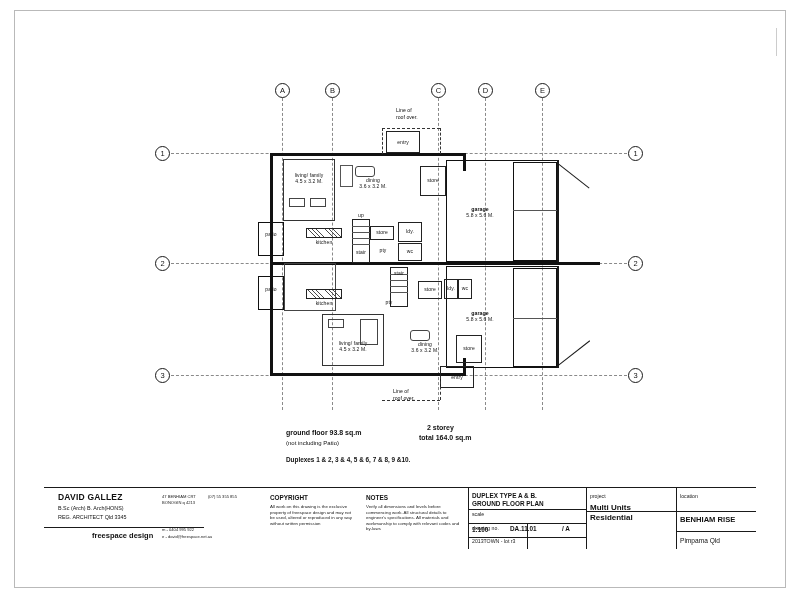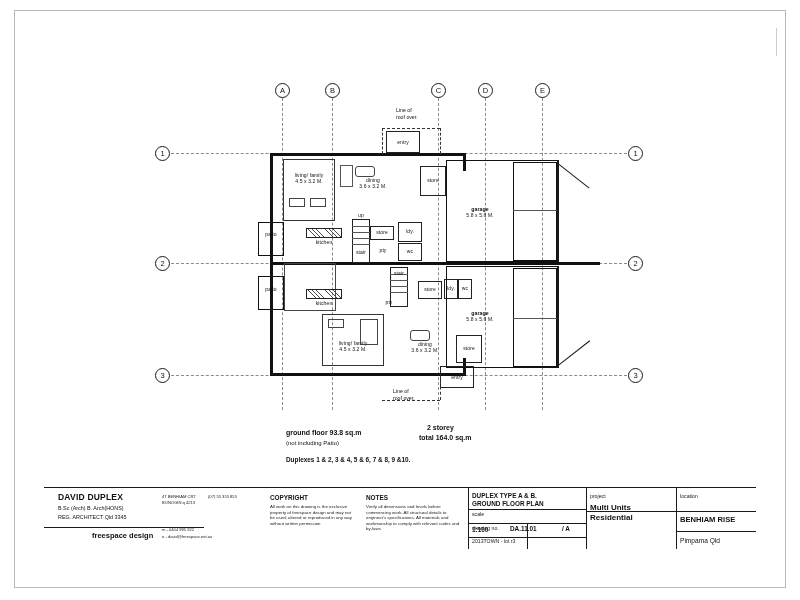"DAVID DUPLEX" div.tb-cell { text: DUPLEX -> GALLEZ }
